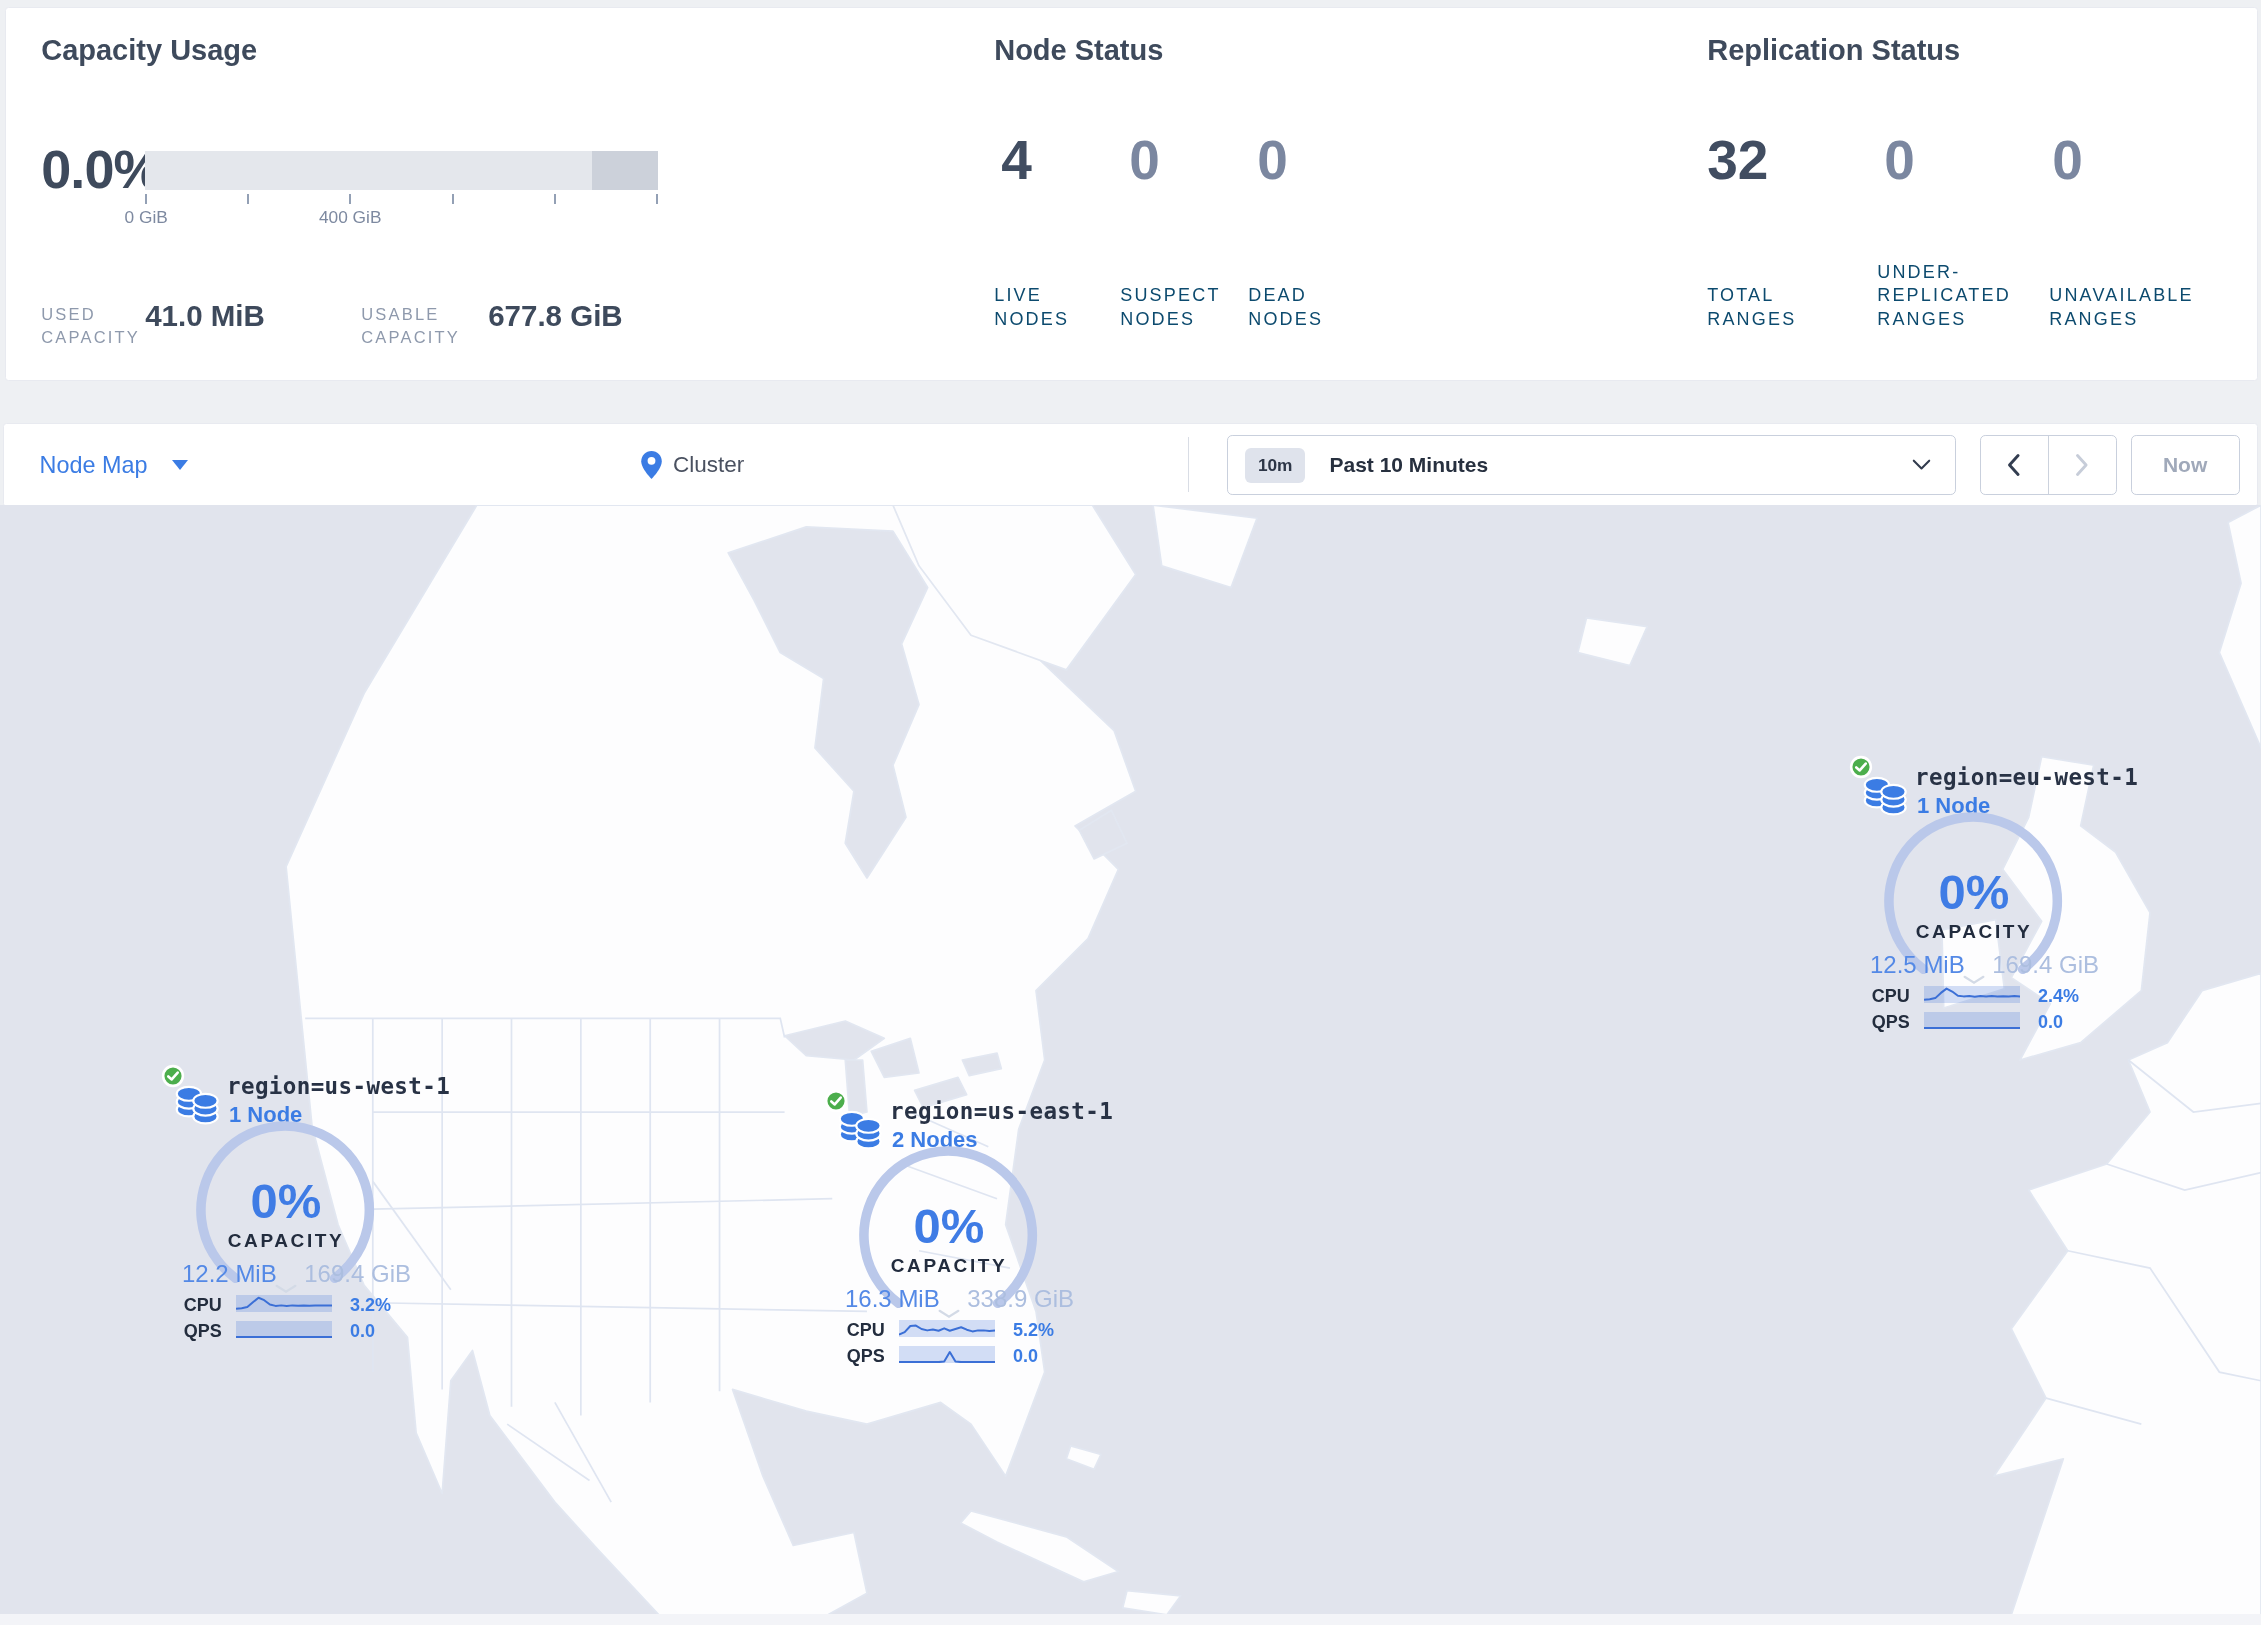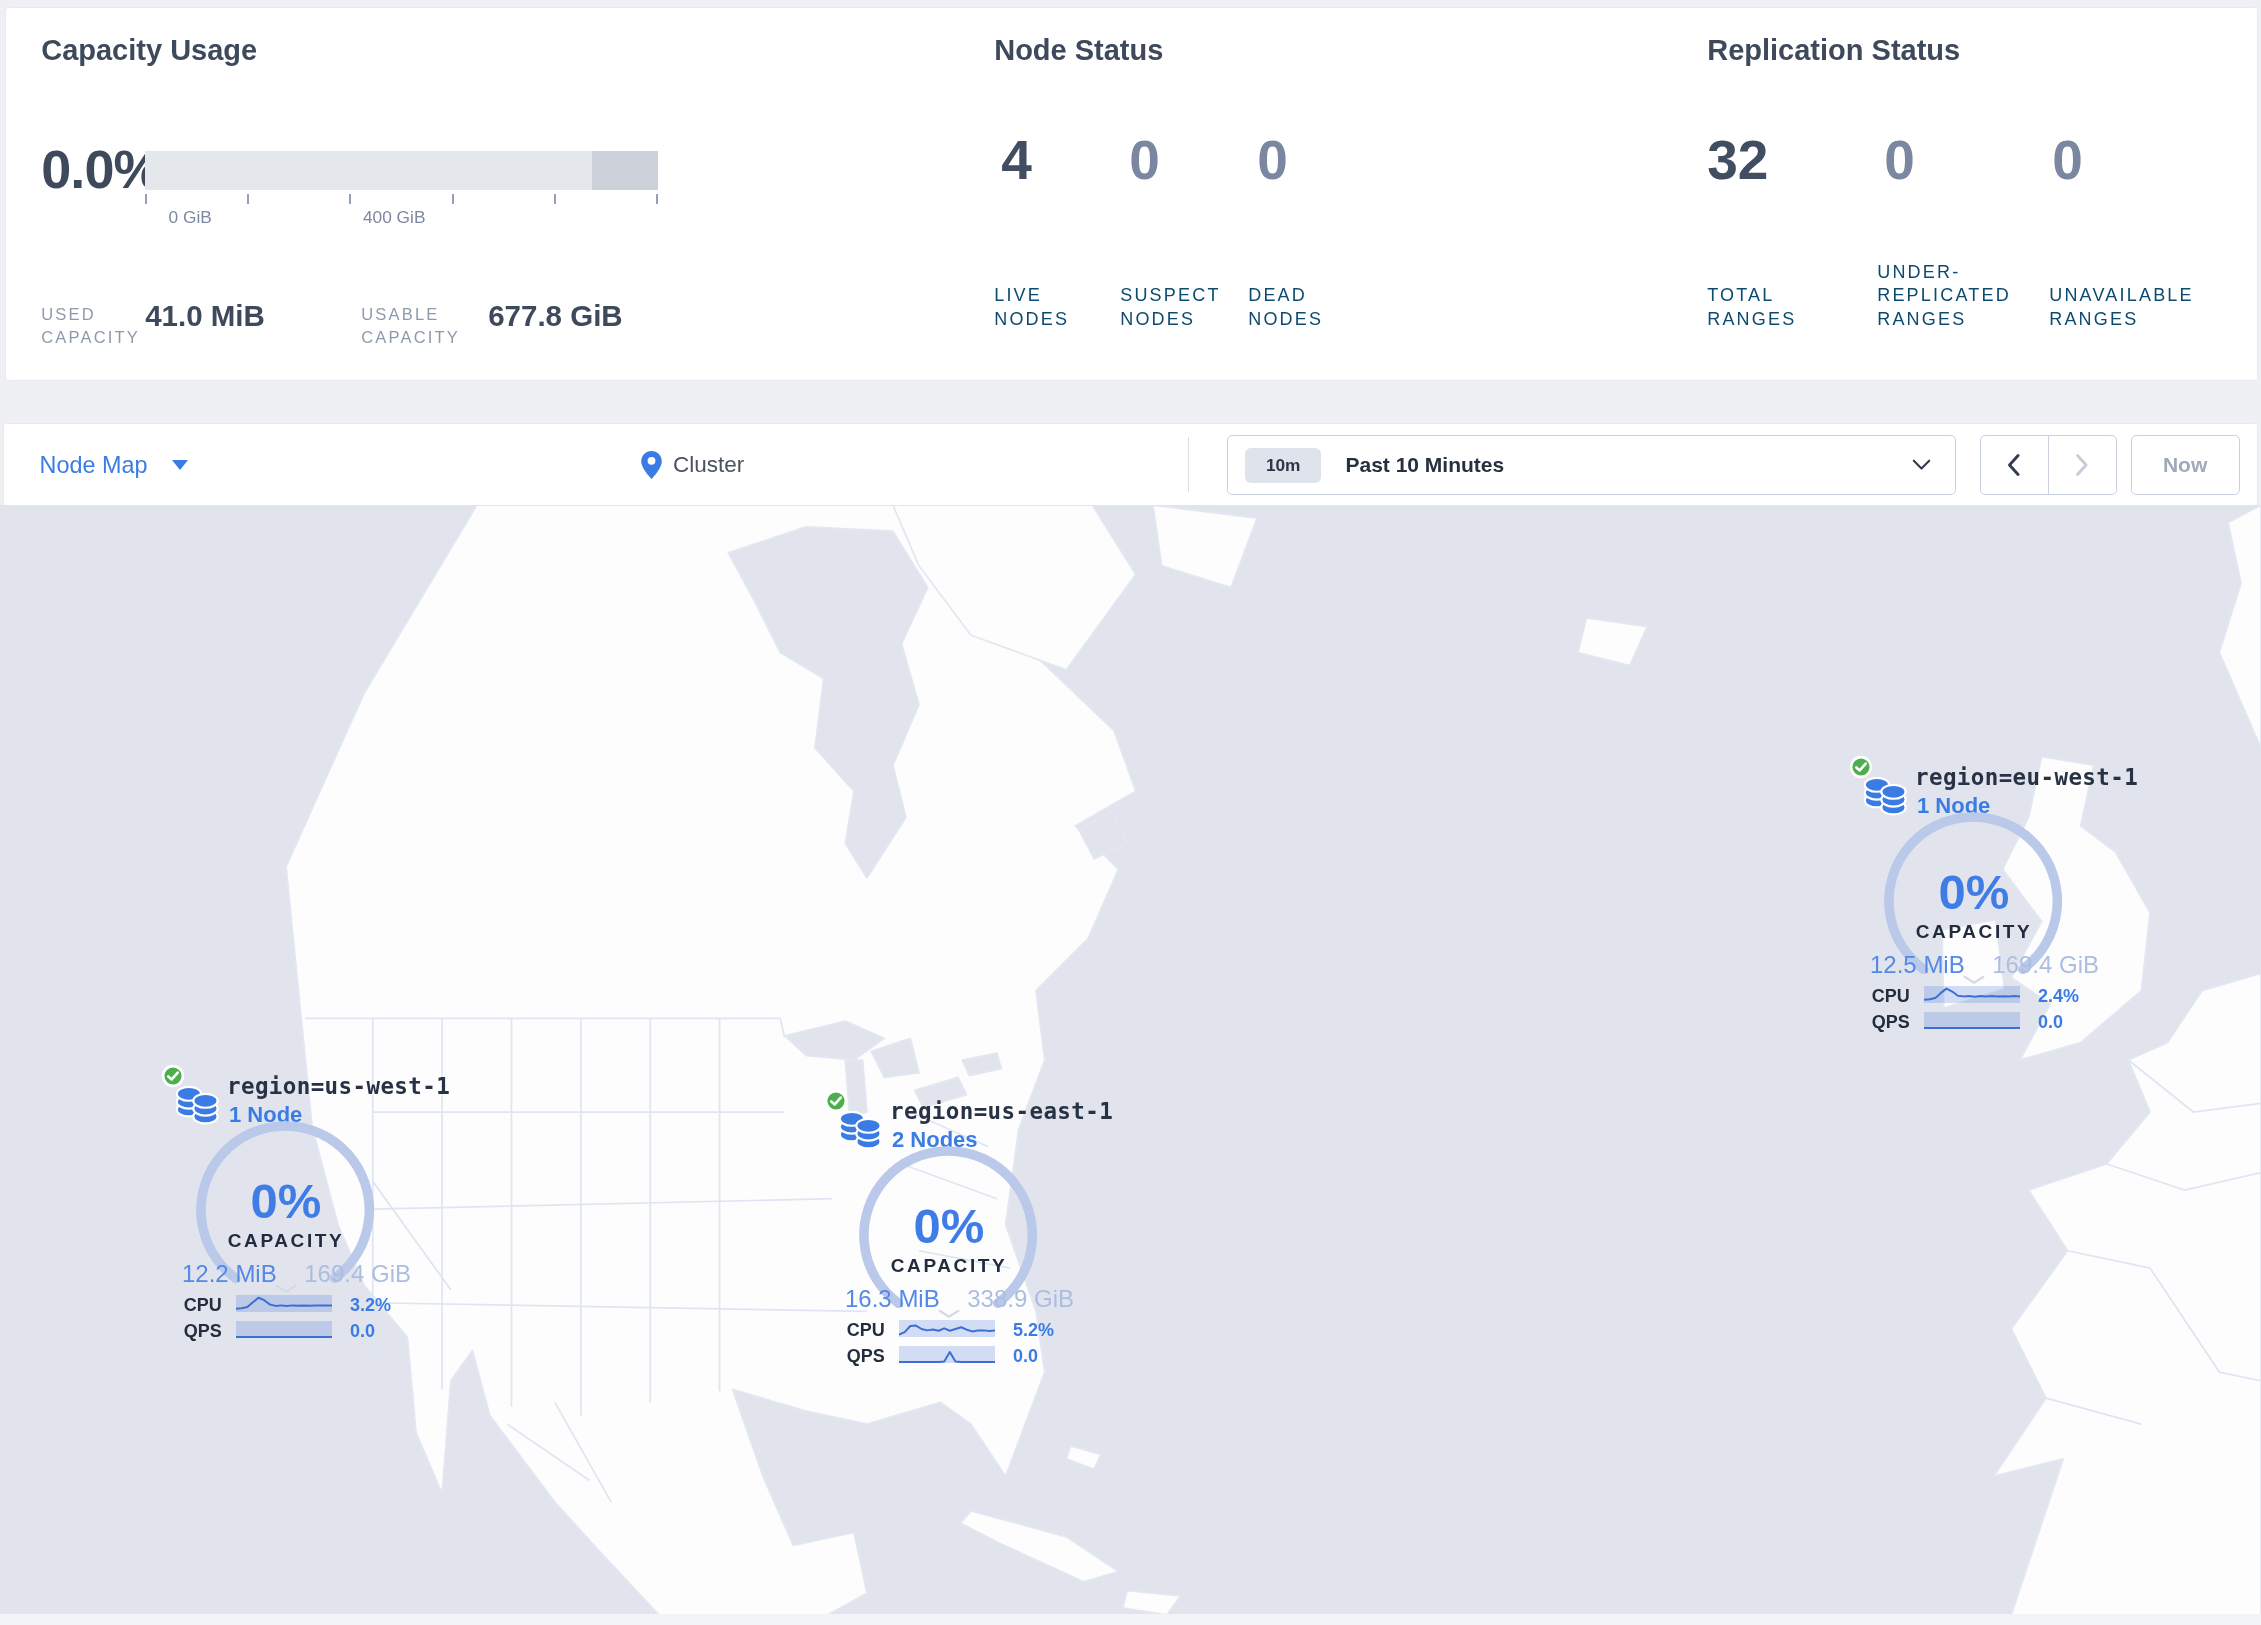"0 GiB" .tick-label { margin-left: 44px -> none }
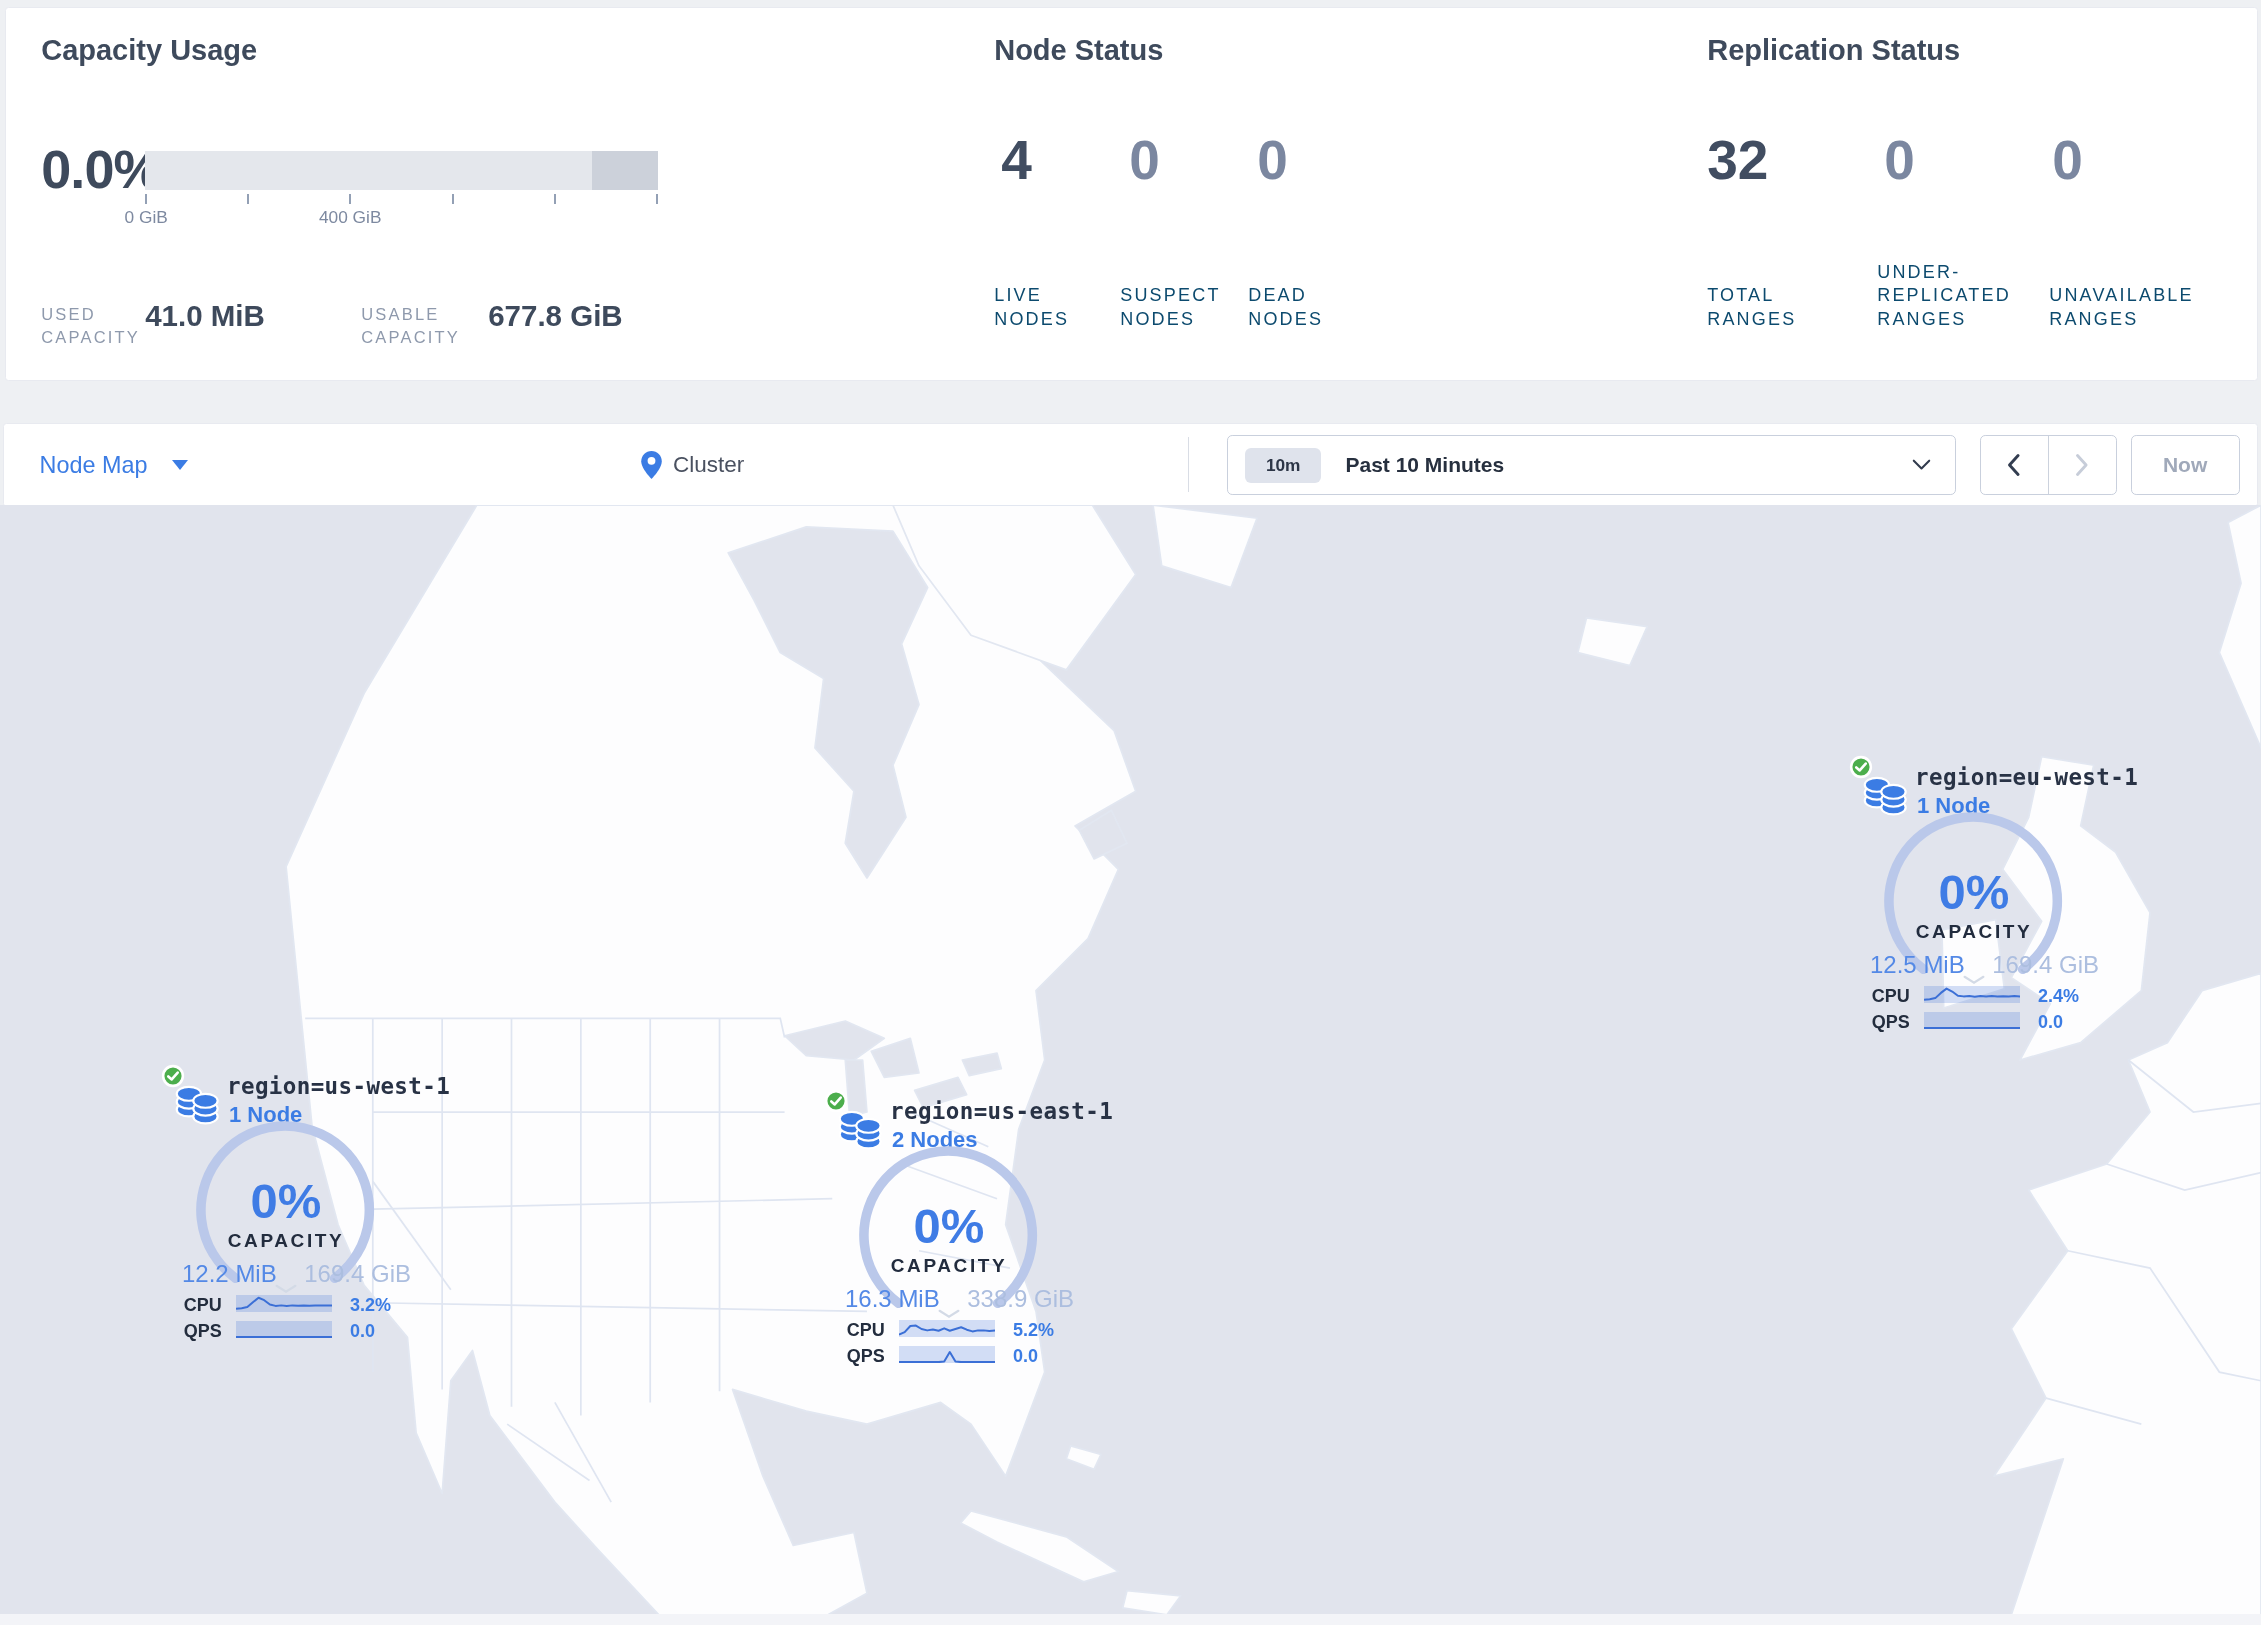"10m" #time-badge { padding: 7px 21px -> 7px 13px }
